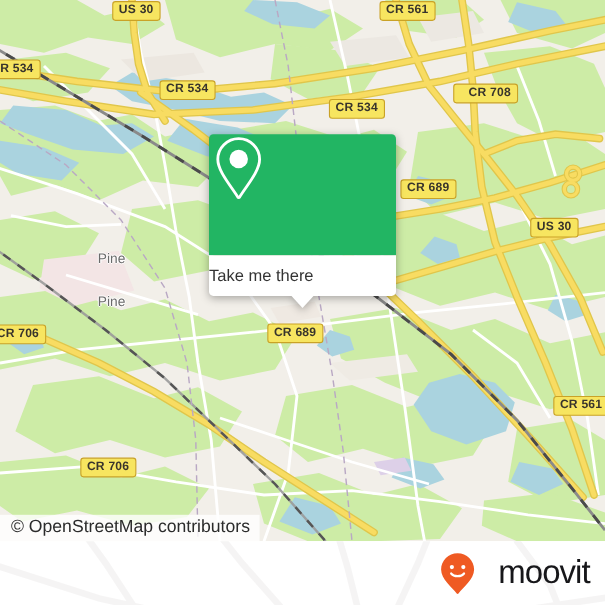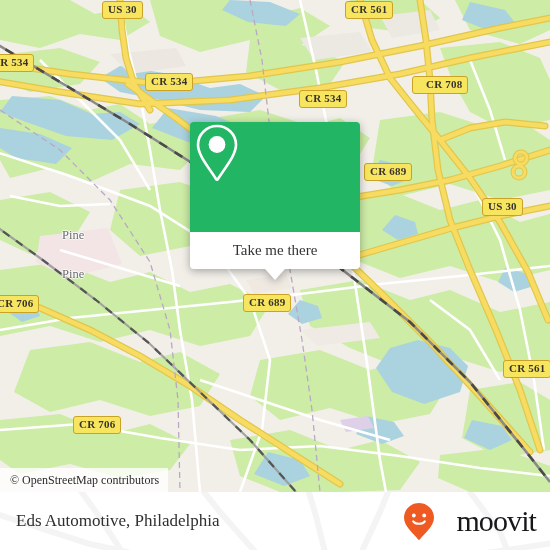"US 30" #app { font-family: Liberation Serif, serif -> none }
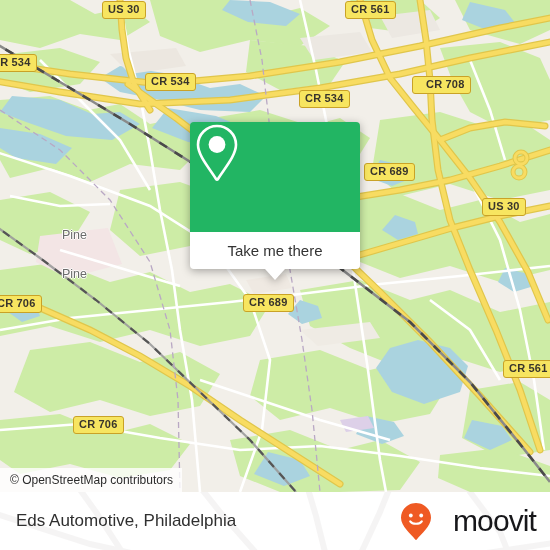"Pine" .place-label { text-align: left -> right }
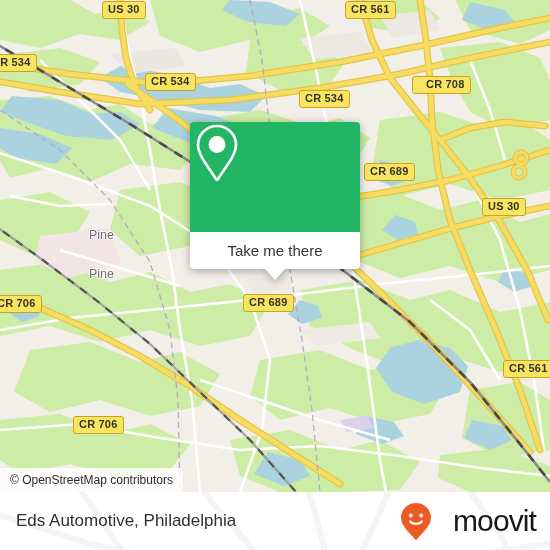"Take me there" #popup-btn { justify-content: center -> flex-start }
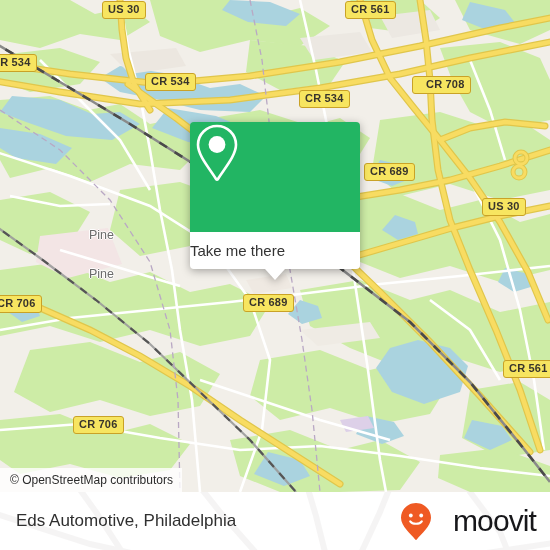"© OpenStreetMap contributors" #attrib { font-size: 12px -> 16px }
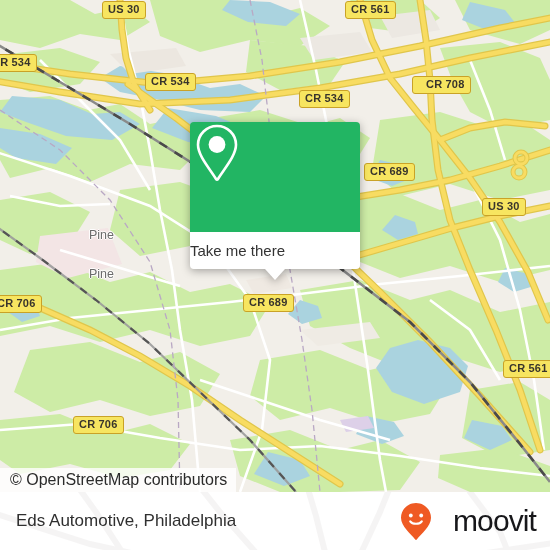"Eds Automotive, Philadelphia" div { html: <div>Eds Automotive, Philadelphia</div> -> none }
